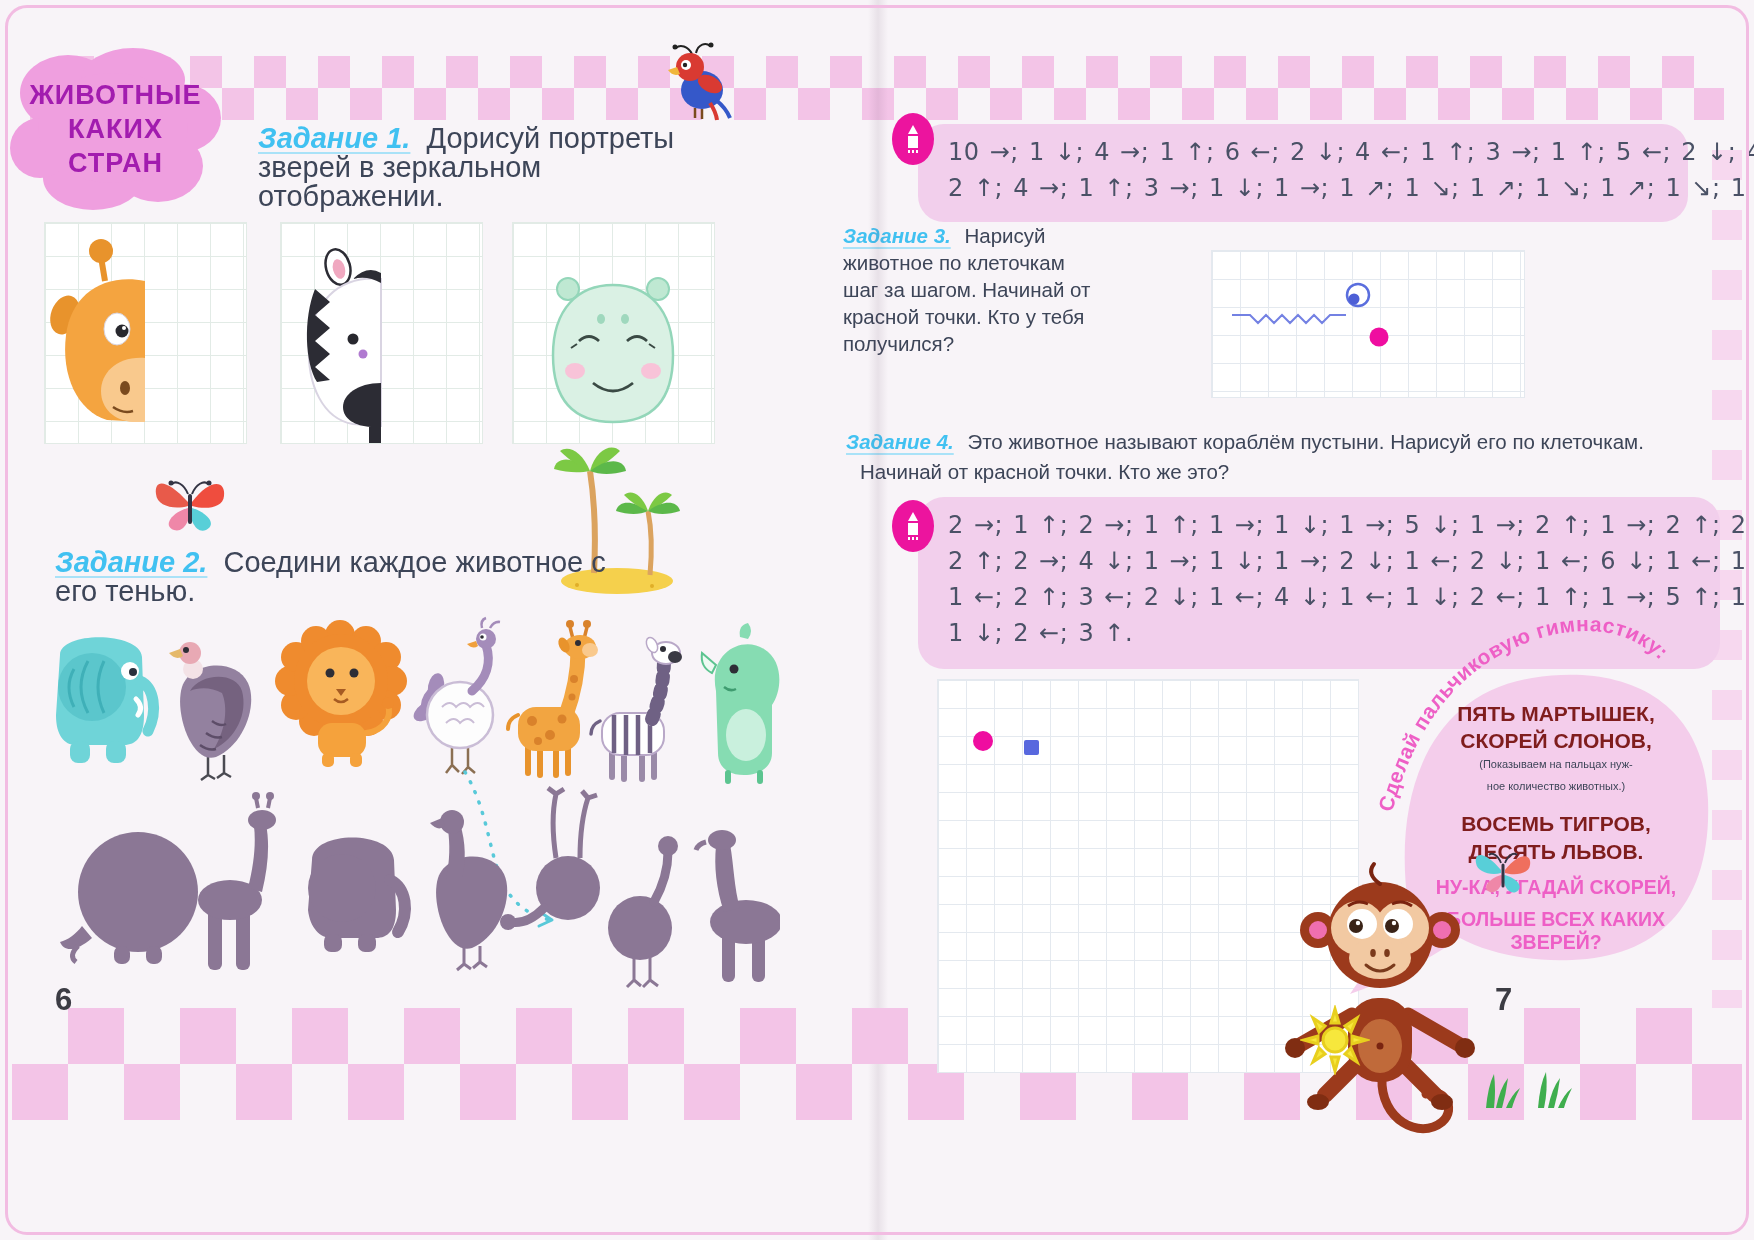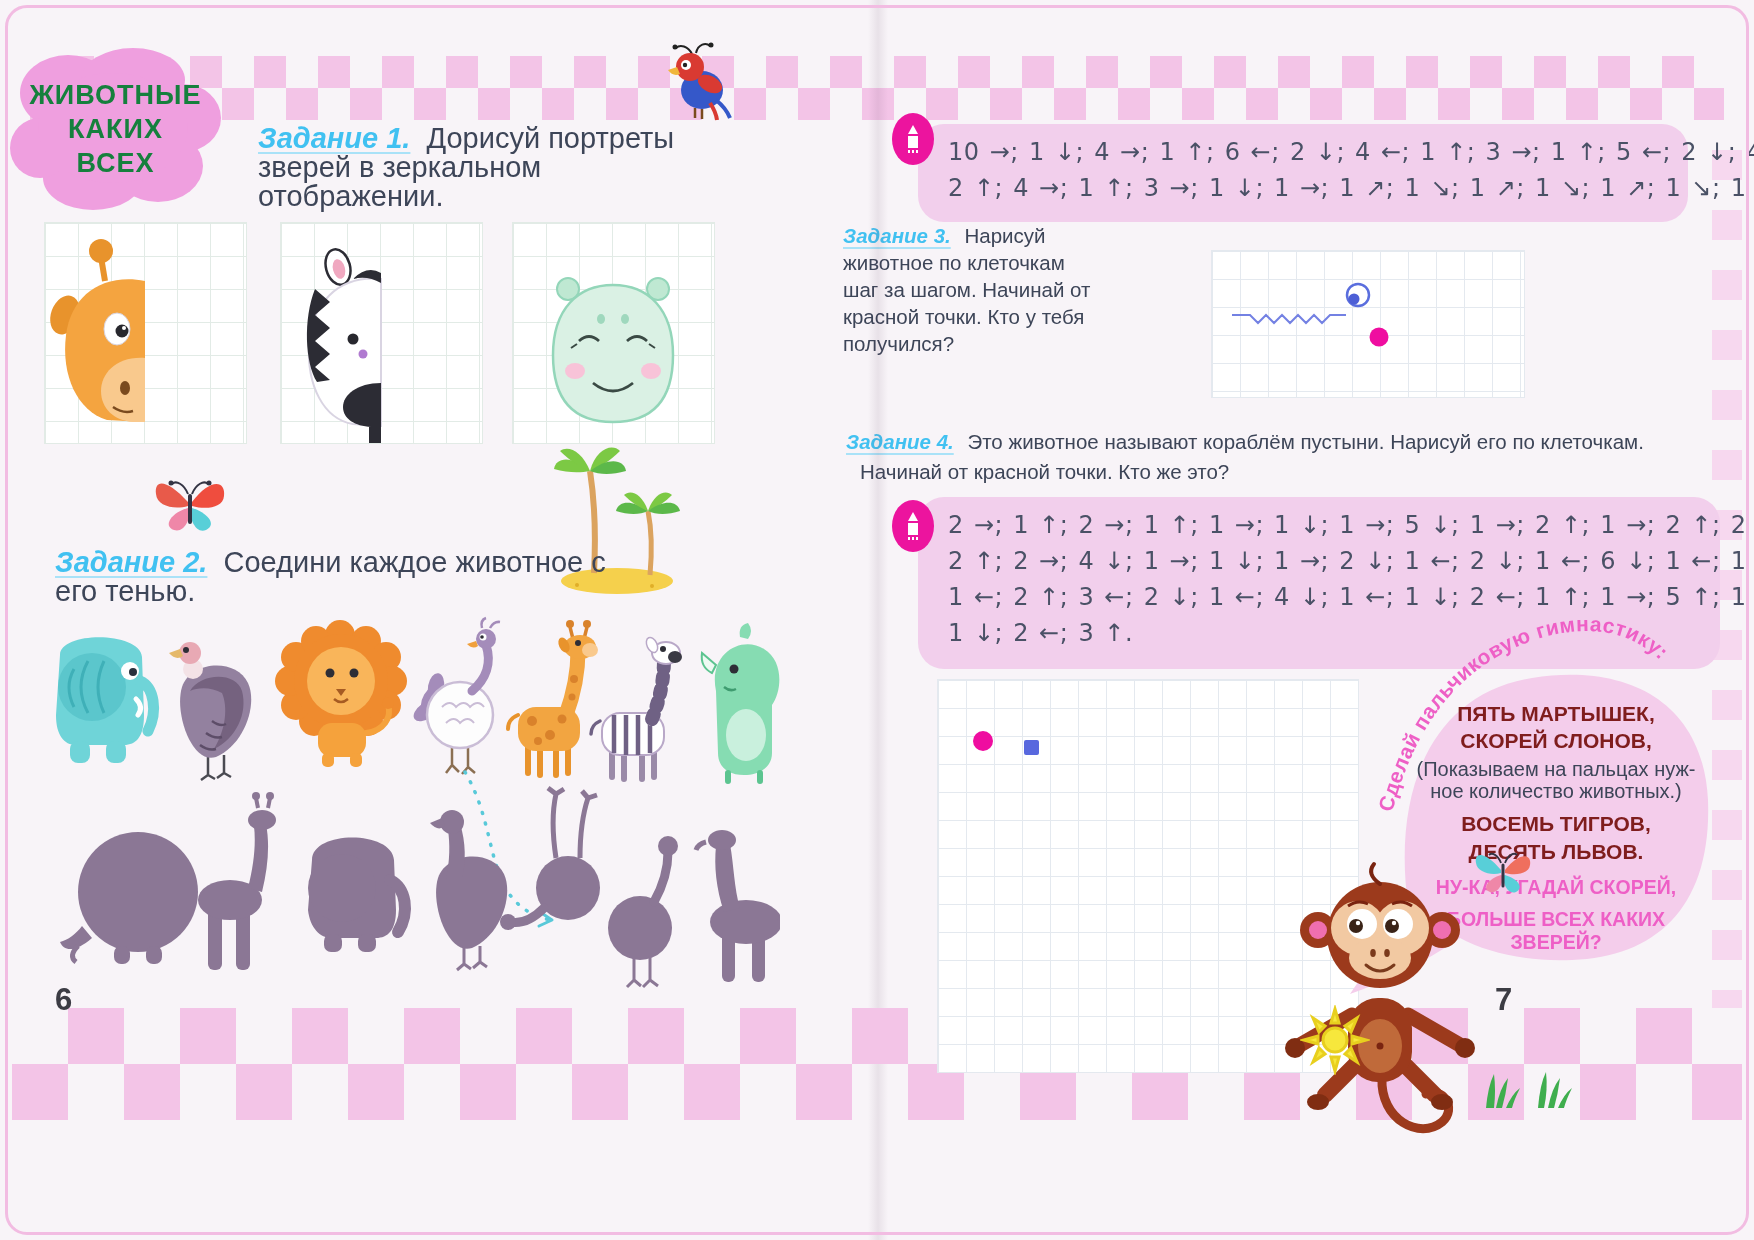"ЖИВОТНЫЕ" .cloud-text { color: #15803d -> #a21caf }
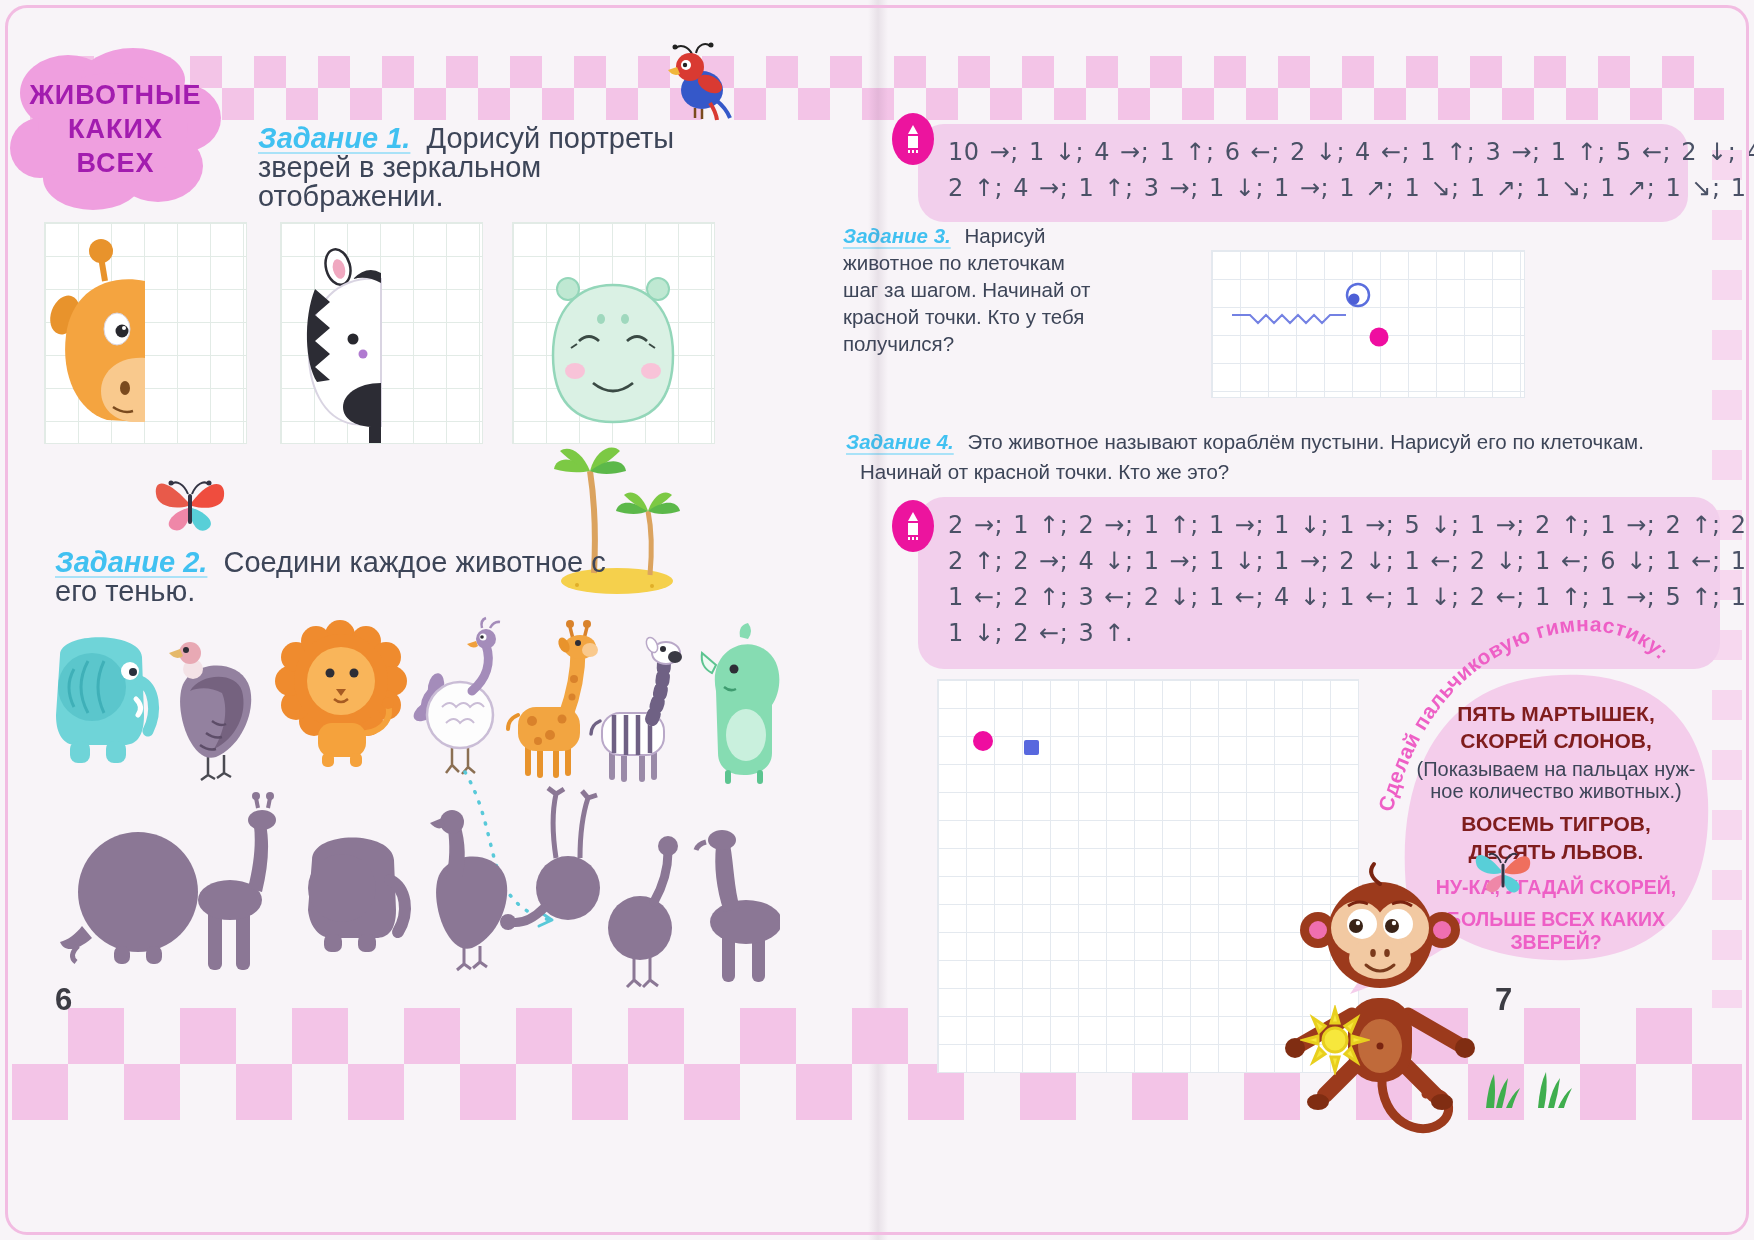"ВСЕХ" div { text: ВСЕХ -> СТРАН }
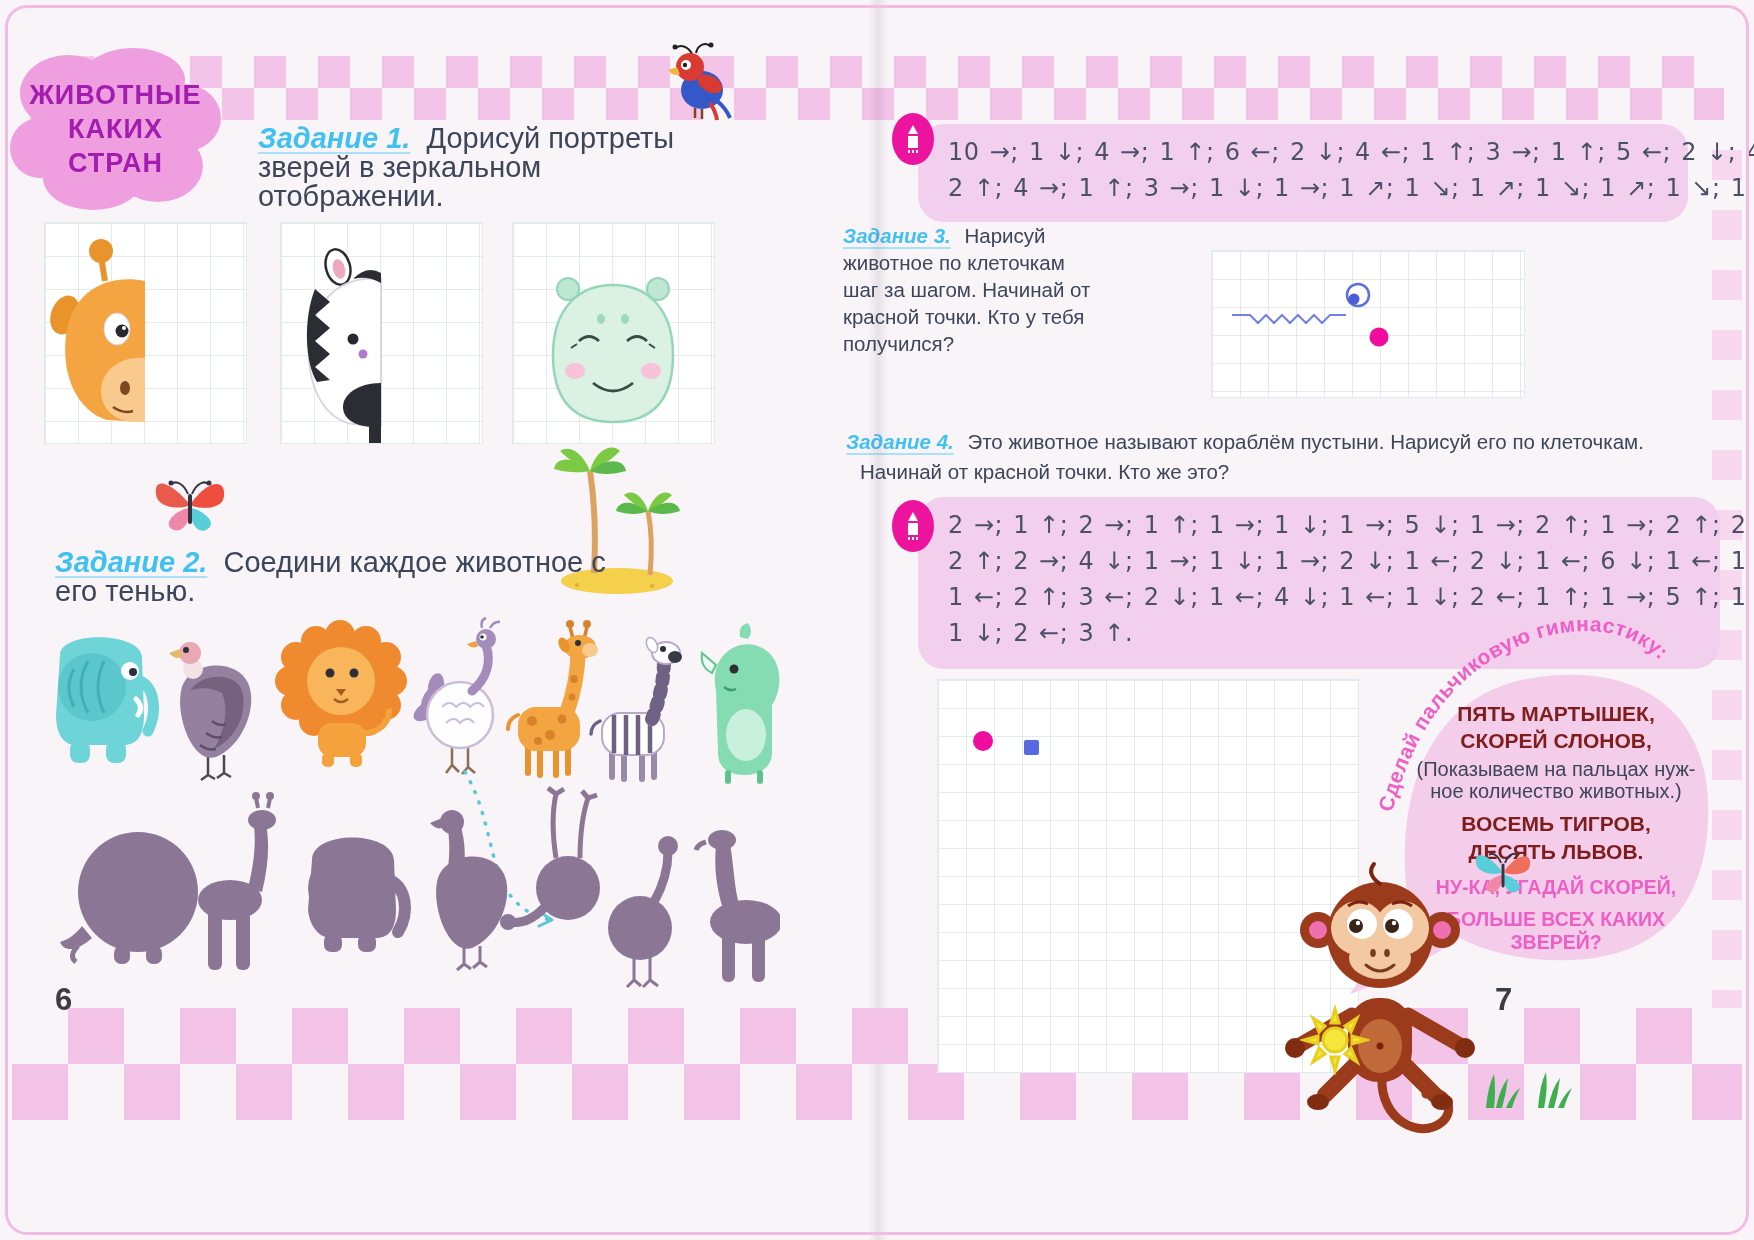"(Показываем на пальцах нуж-" .b-note { font-size: 20px -> 11px }
